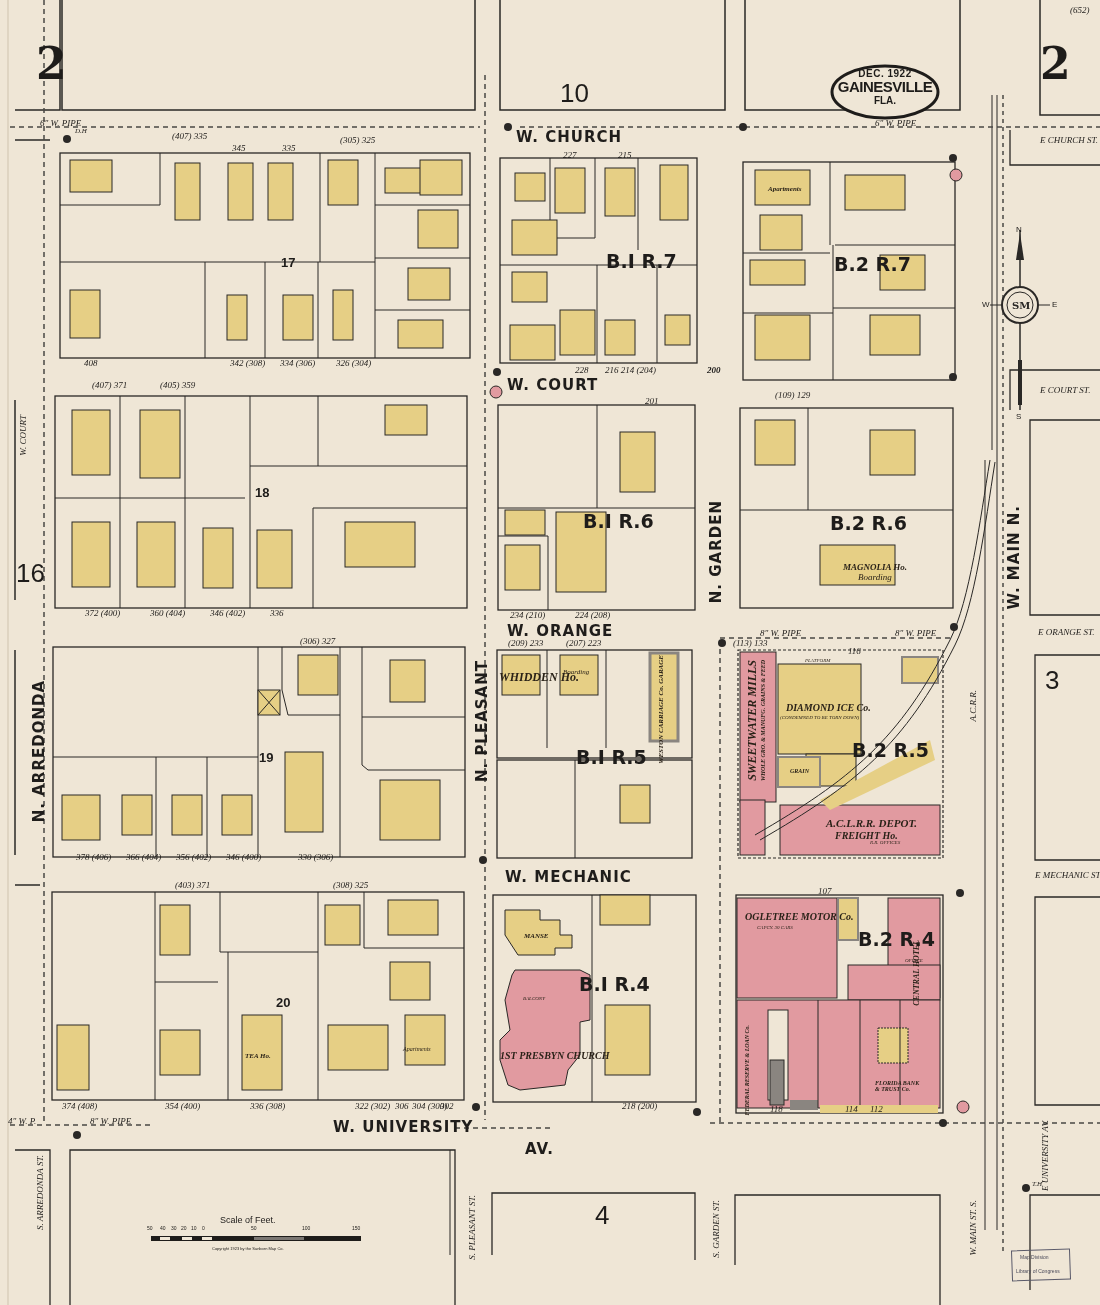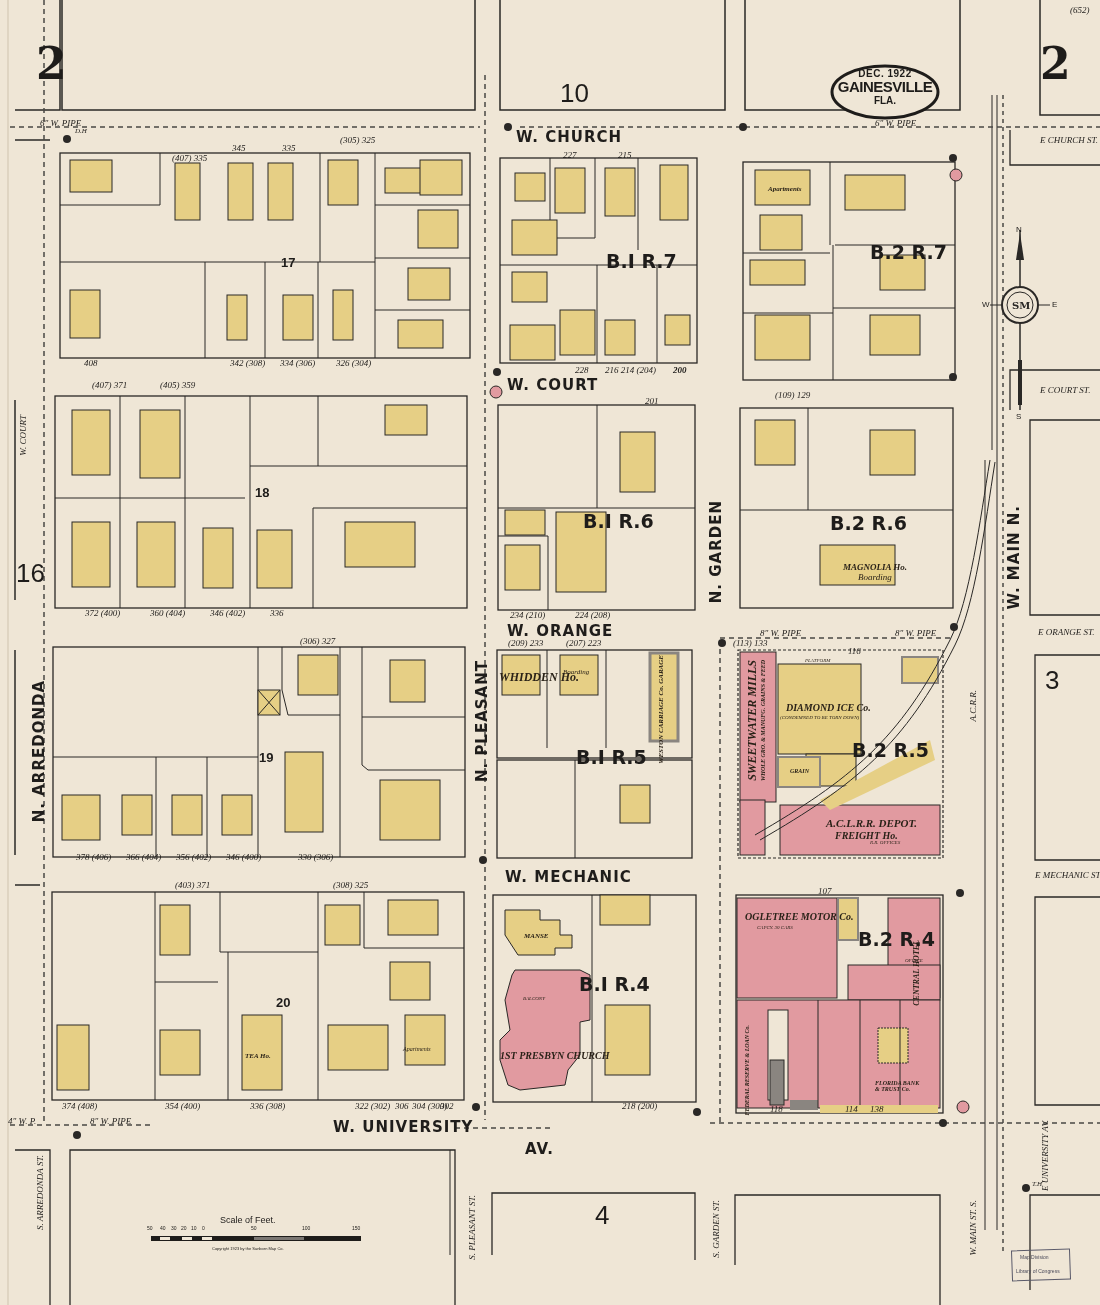"(407) 335" div.lbl { top: 153px -> 131px }
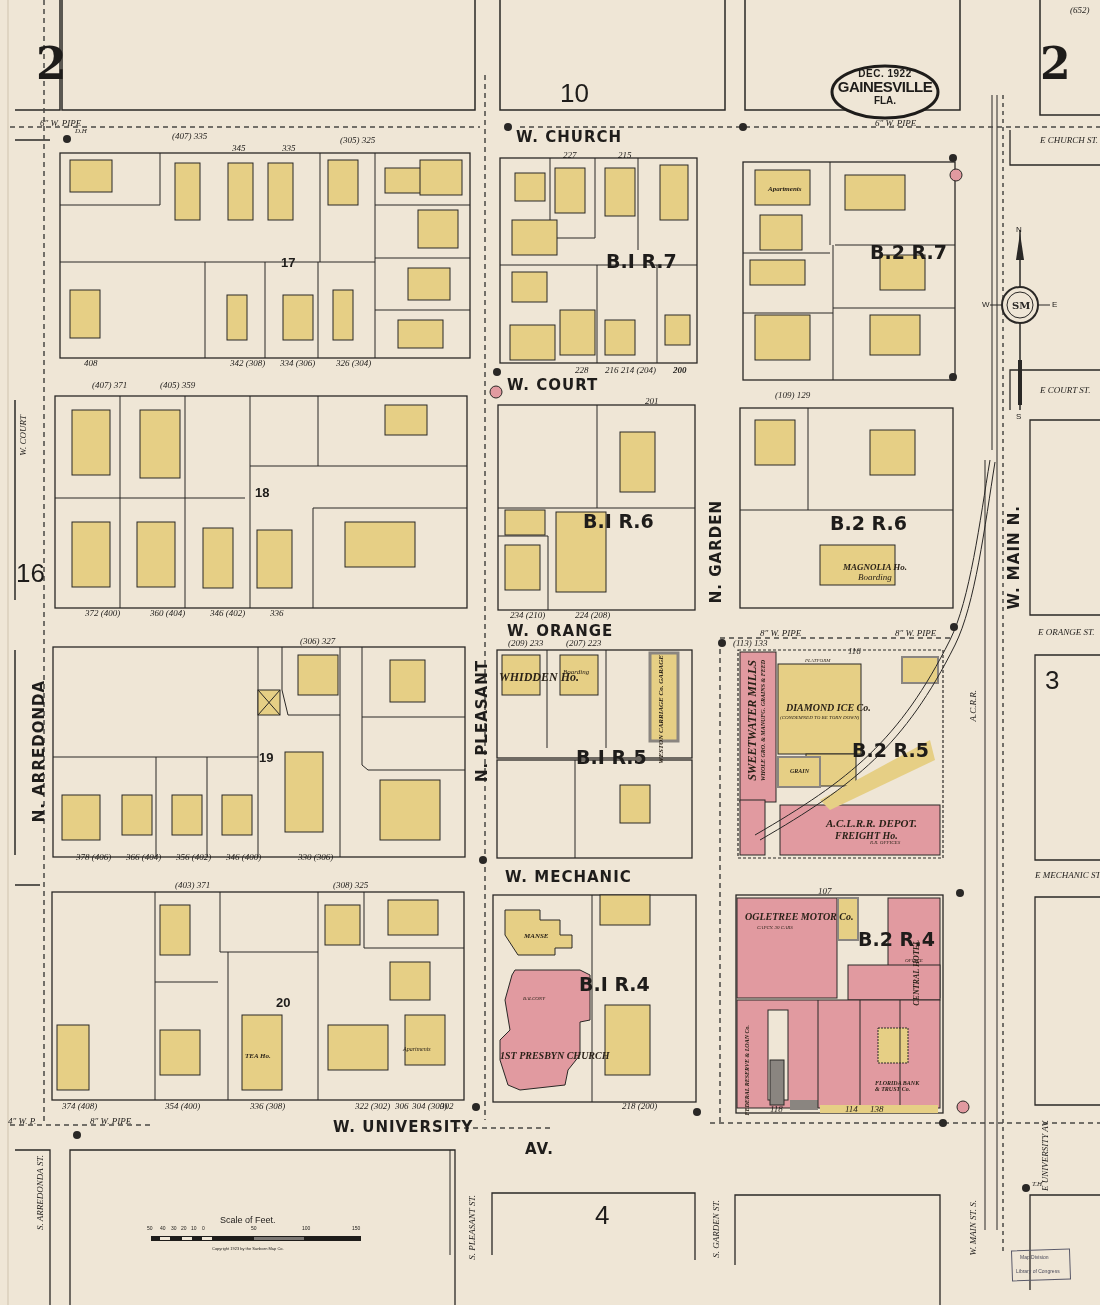"B.2 R.7" div.lbl { margin-left: 36px -> none; top: 241px -> 253px }
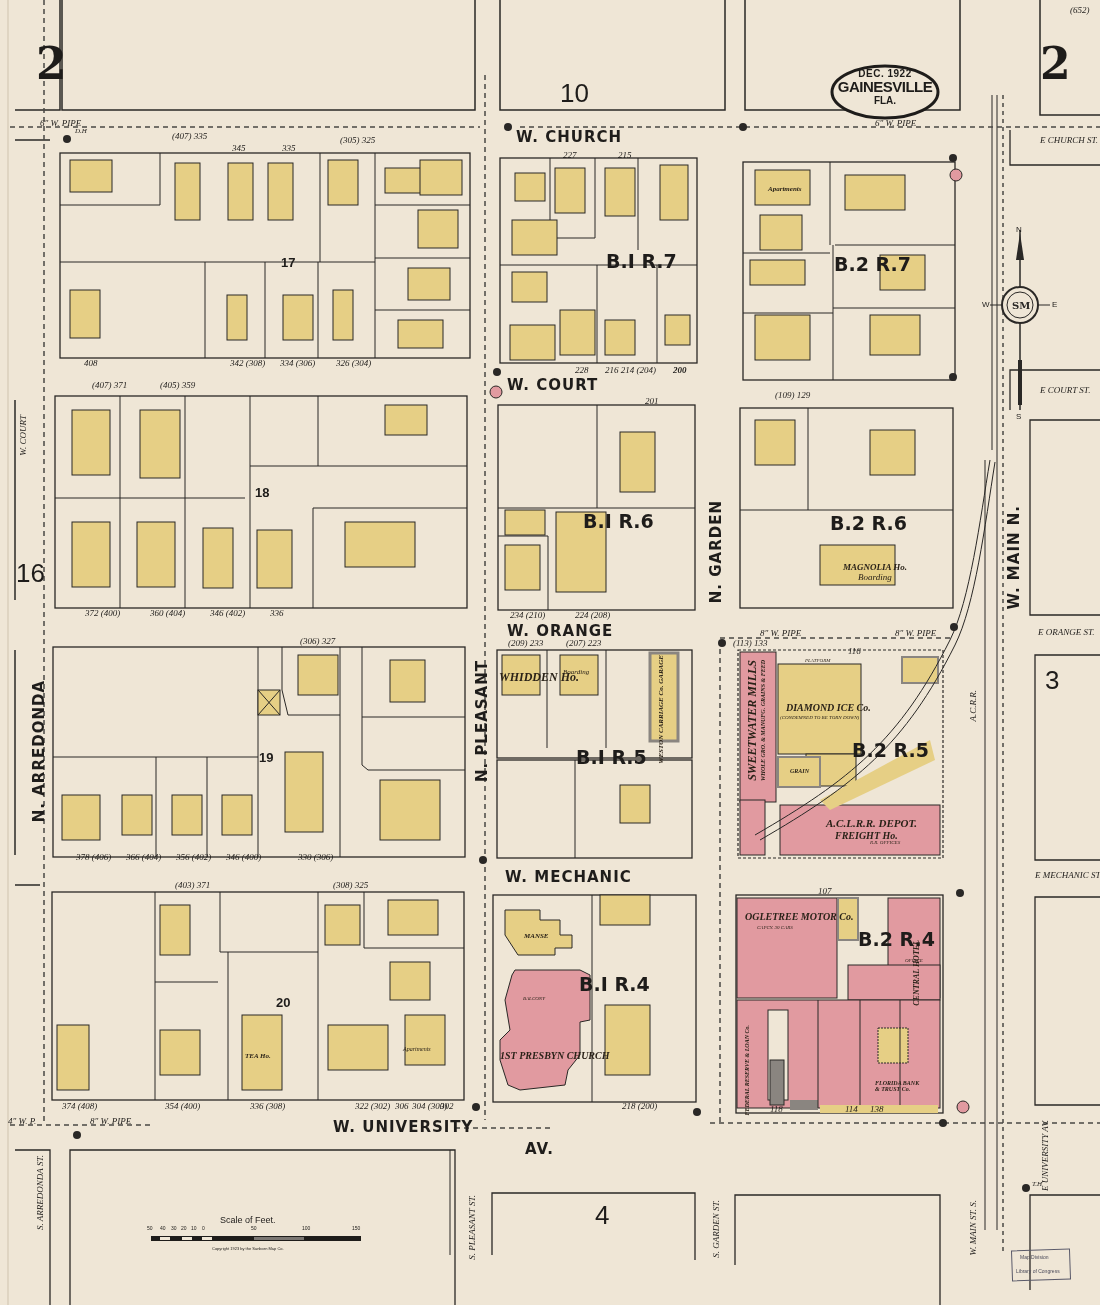"200" div.lbl { left: 673px -> 707px }
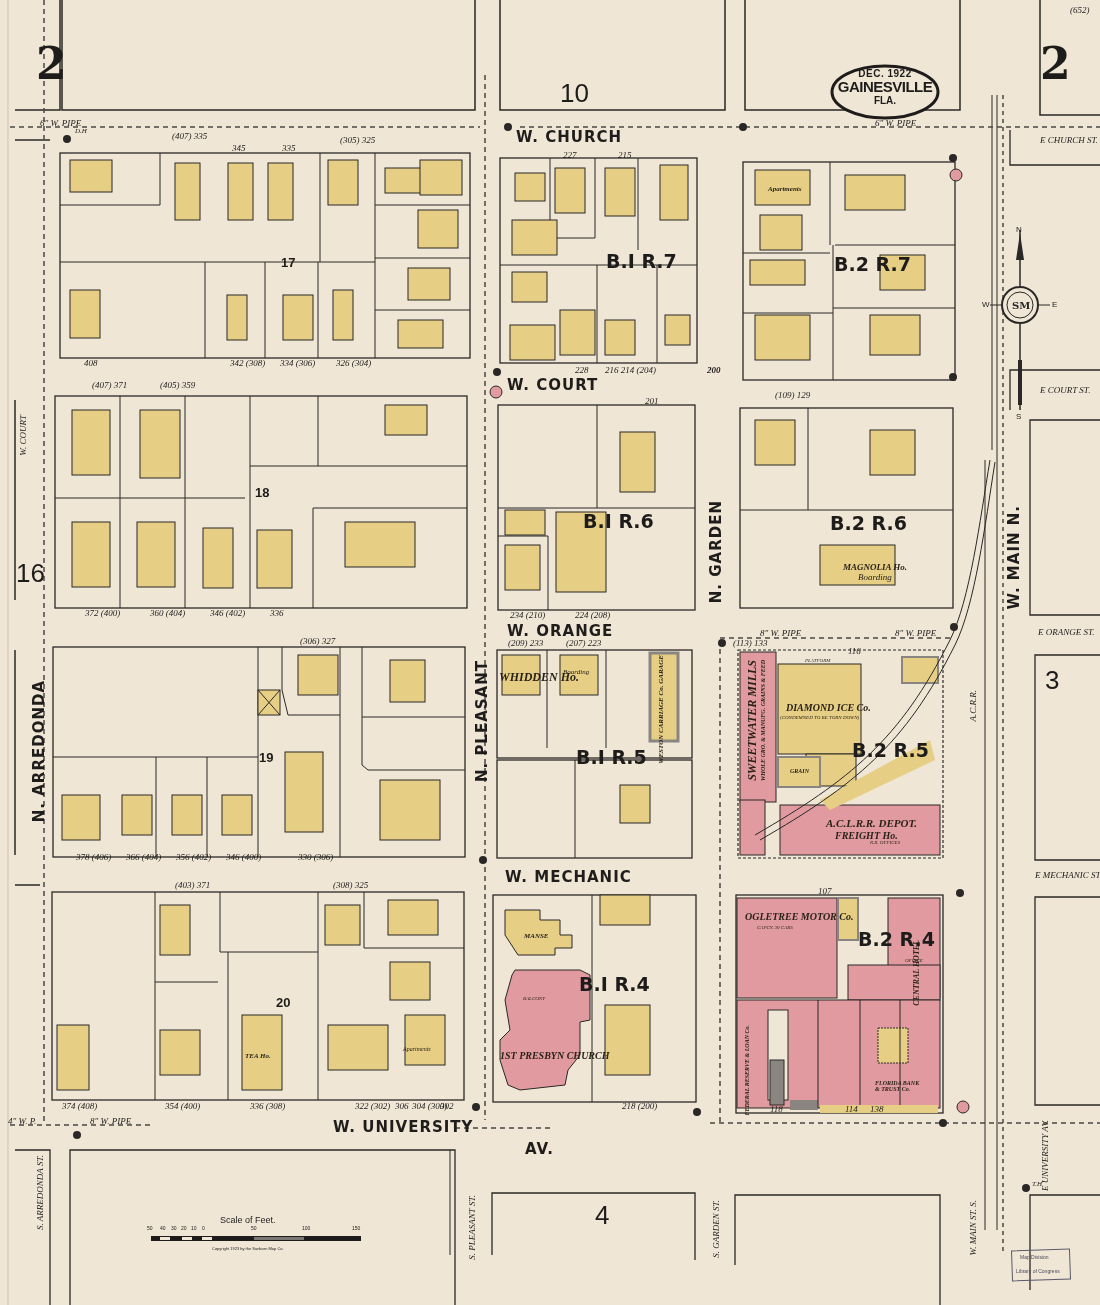"138" div.lbl { text: 138 -> 112 }
